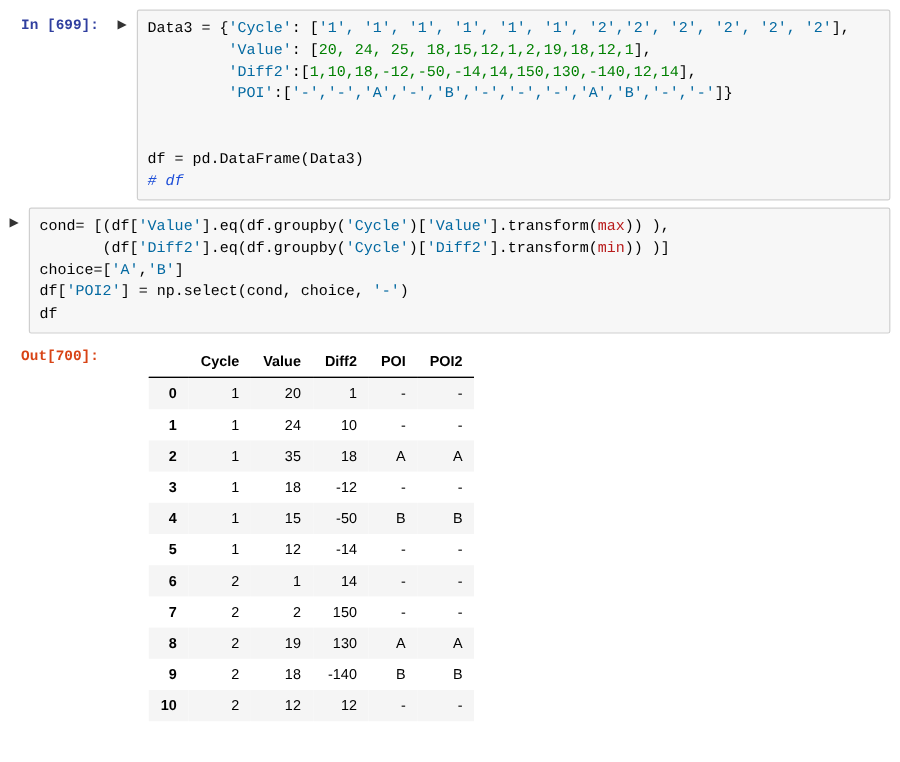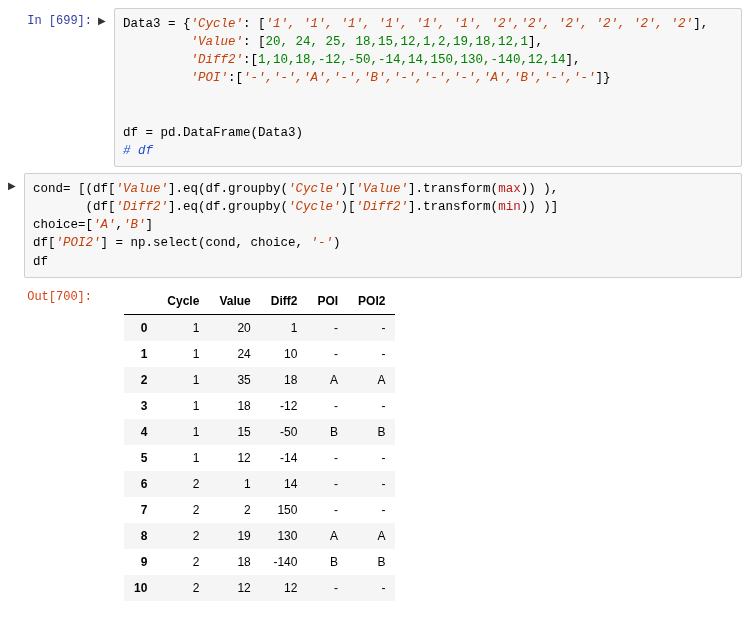"In [699]:" .prompt { font-weight: none -> bold; text-align: right -> center }
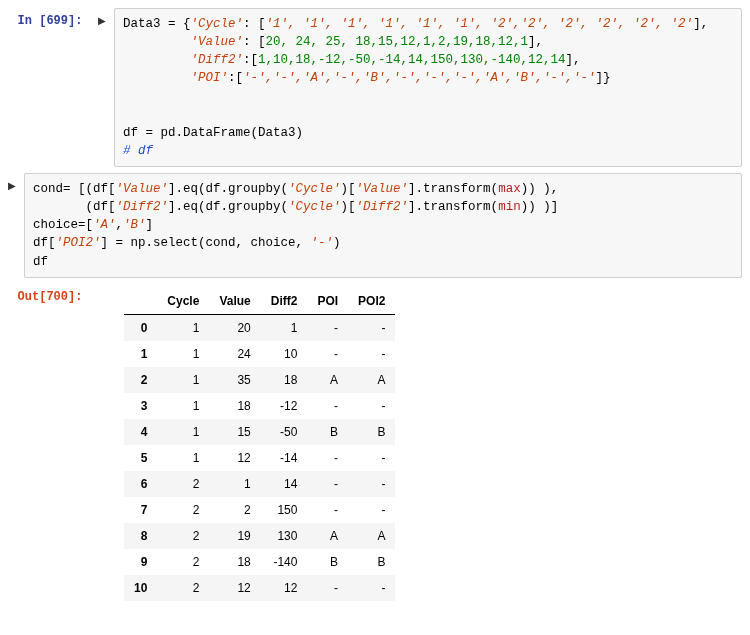"'Cycle'" .c-str { color: #c2410c -> #0369a1; font-style: italic -> none }
